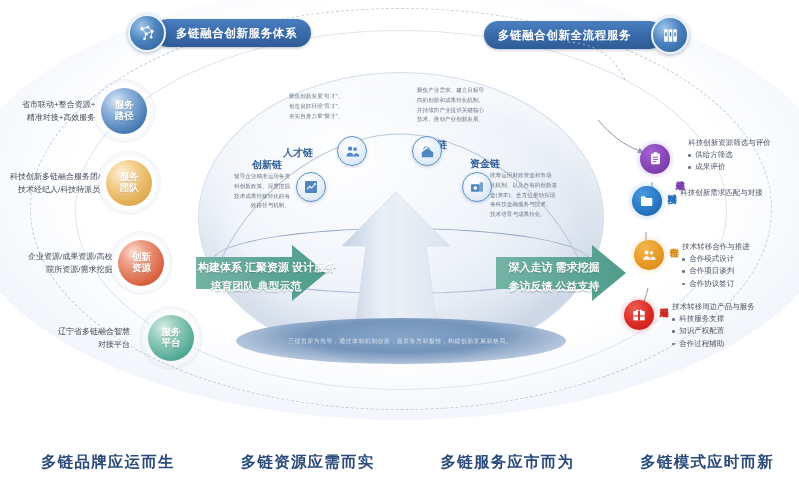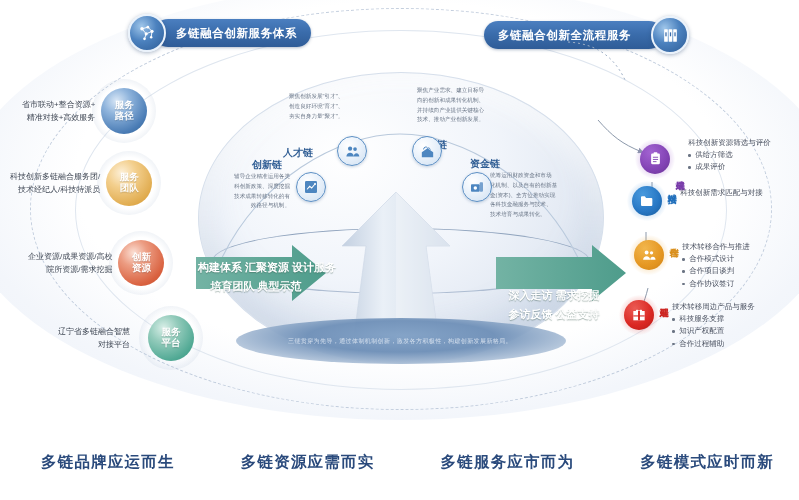"深入走访 需求挖掘" #garrow-right-text { margin-top: 28px -> none }
